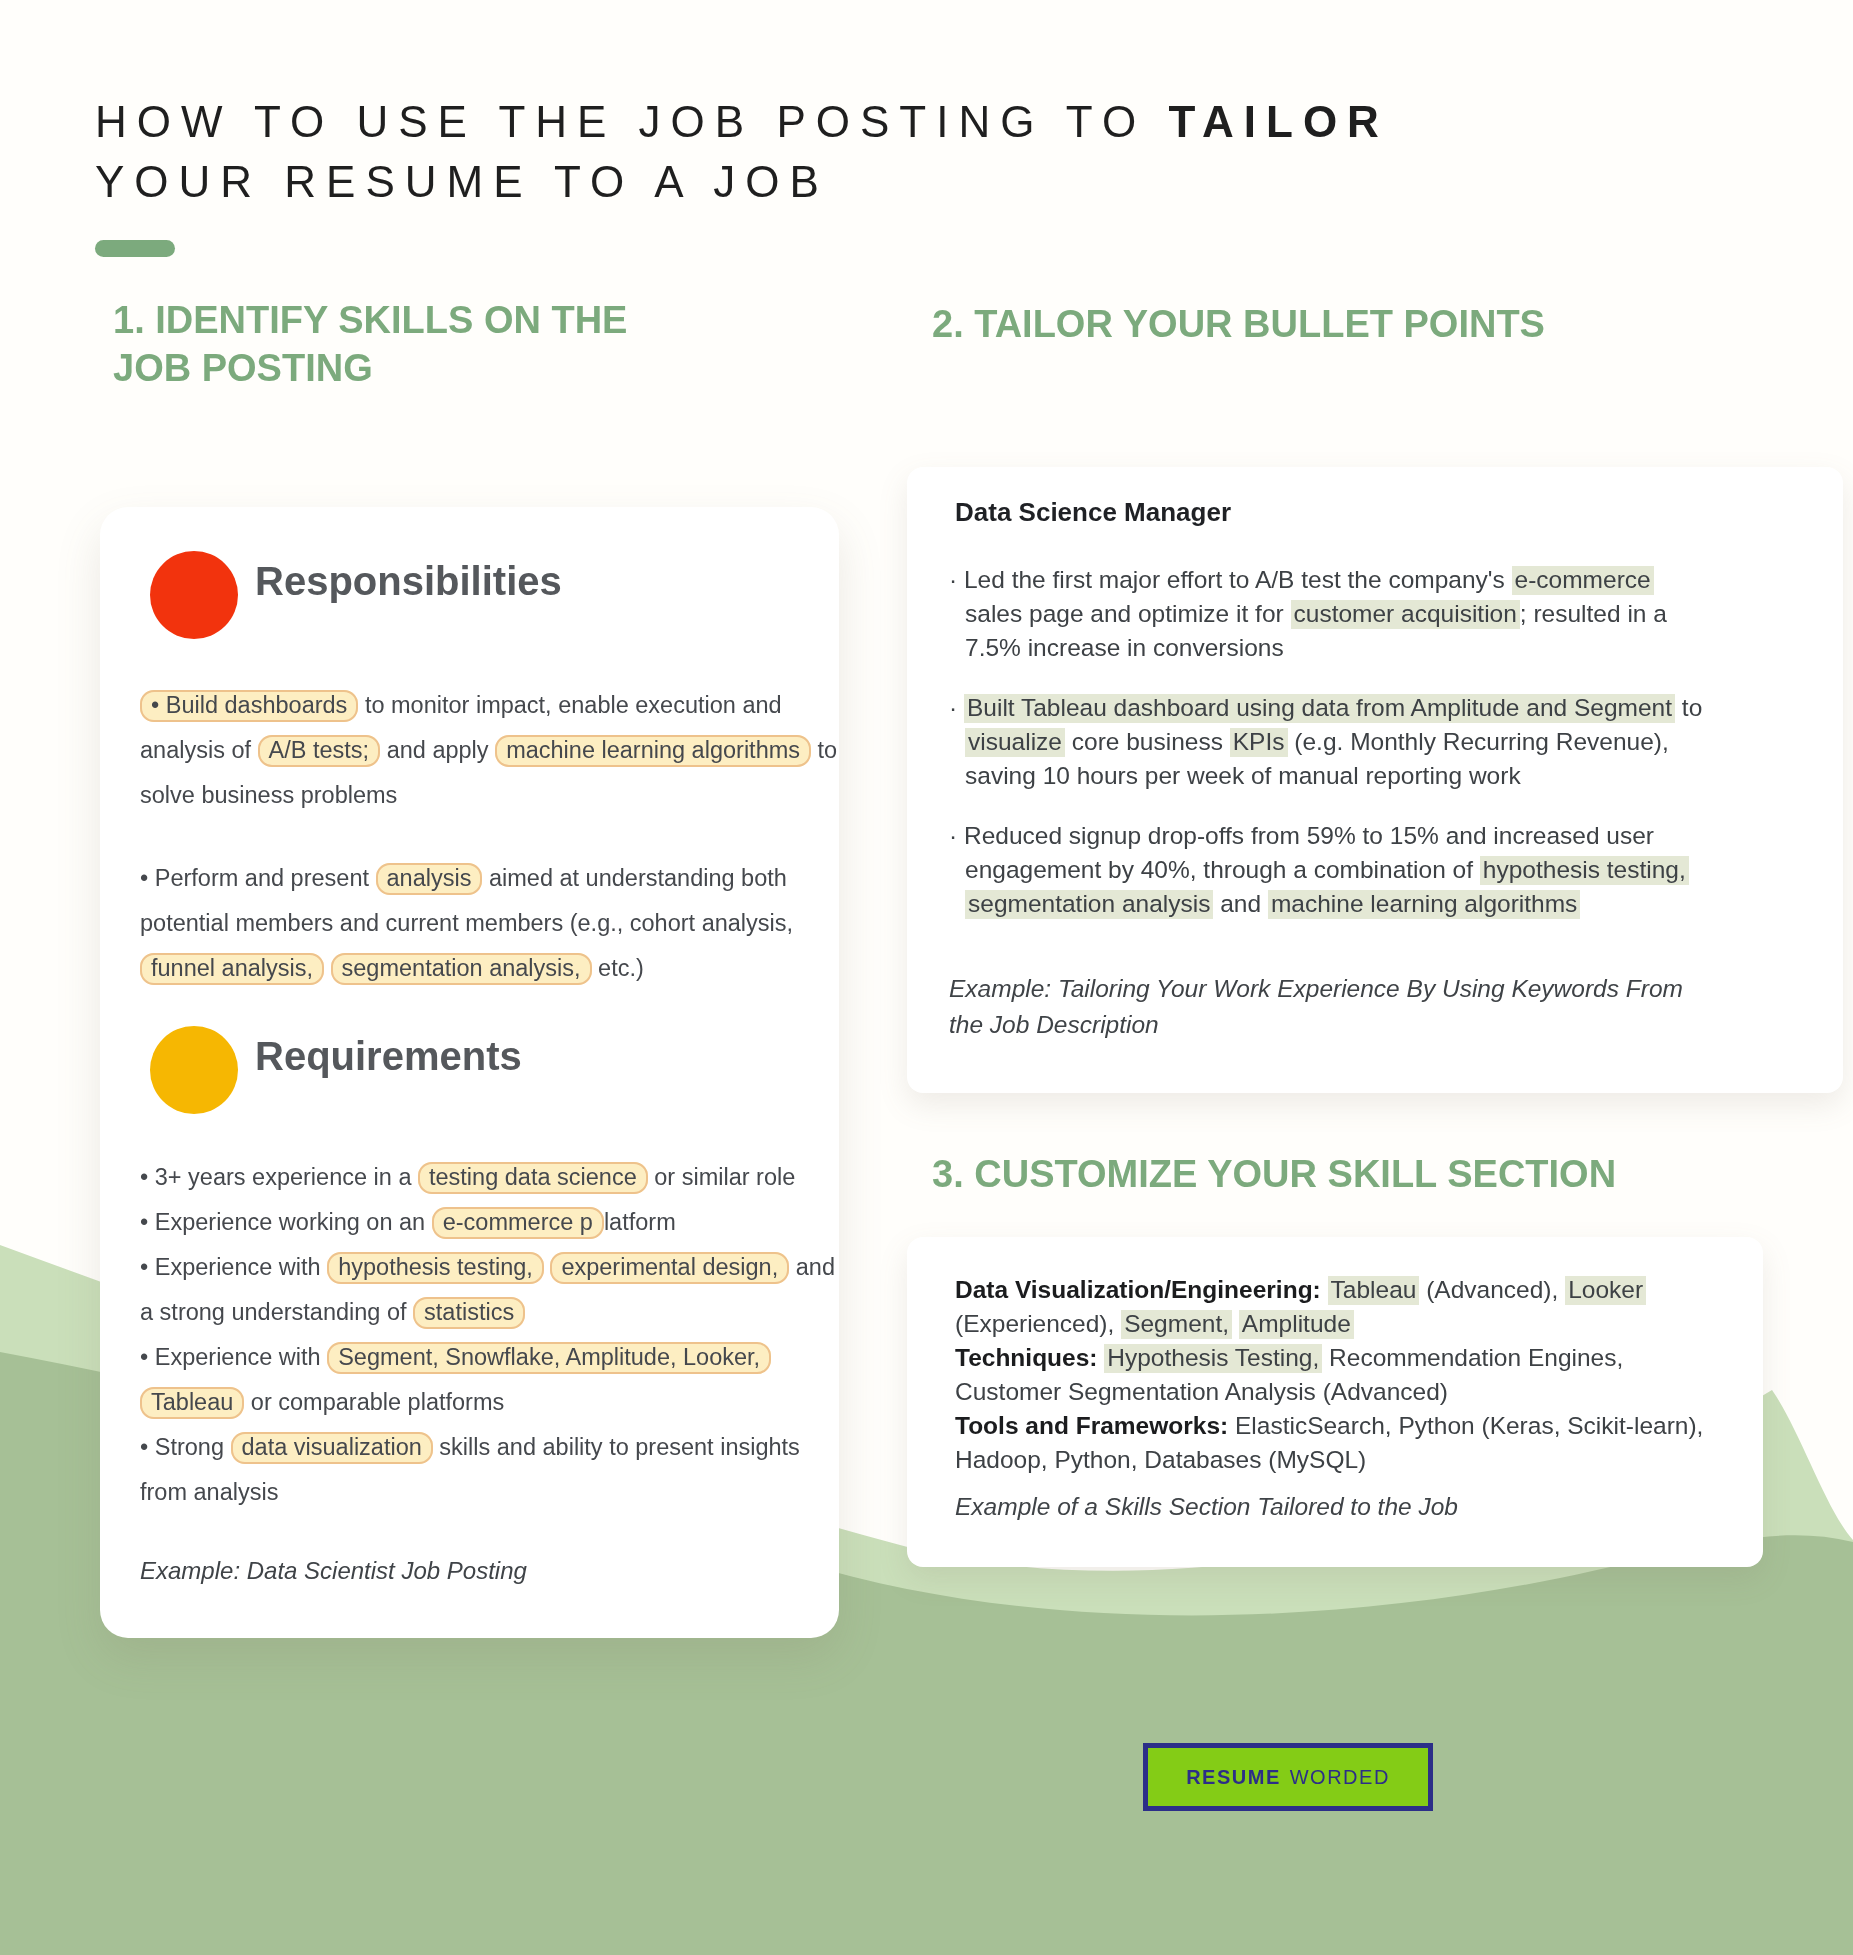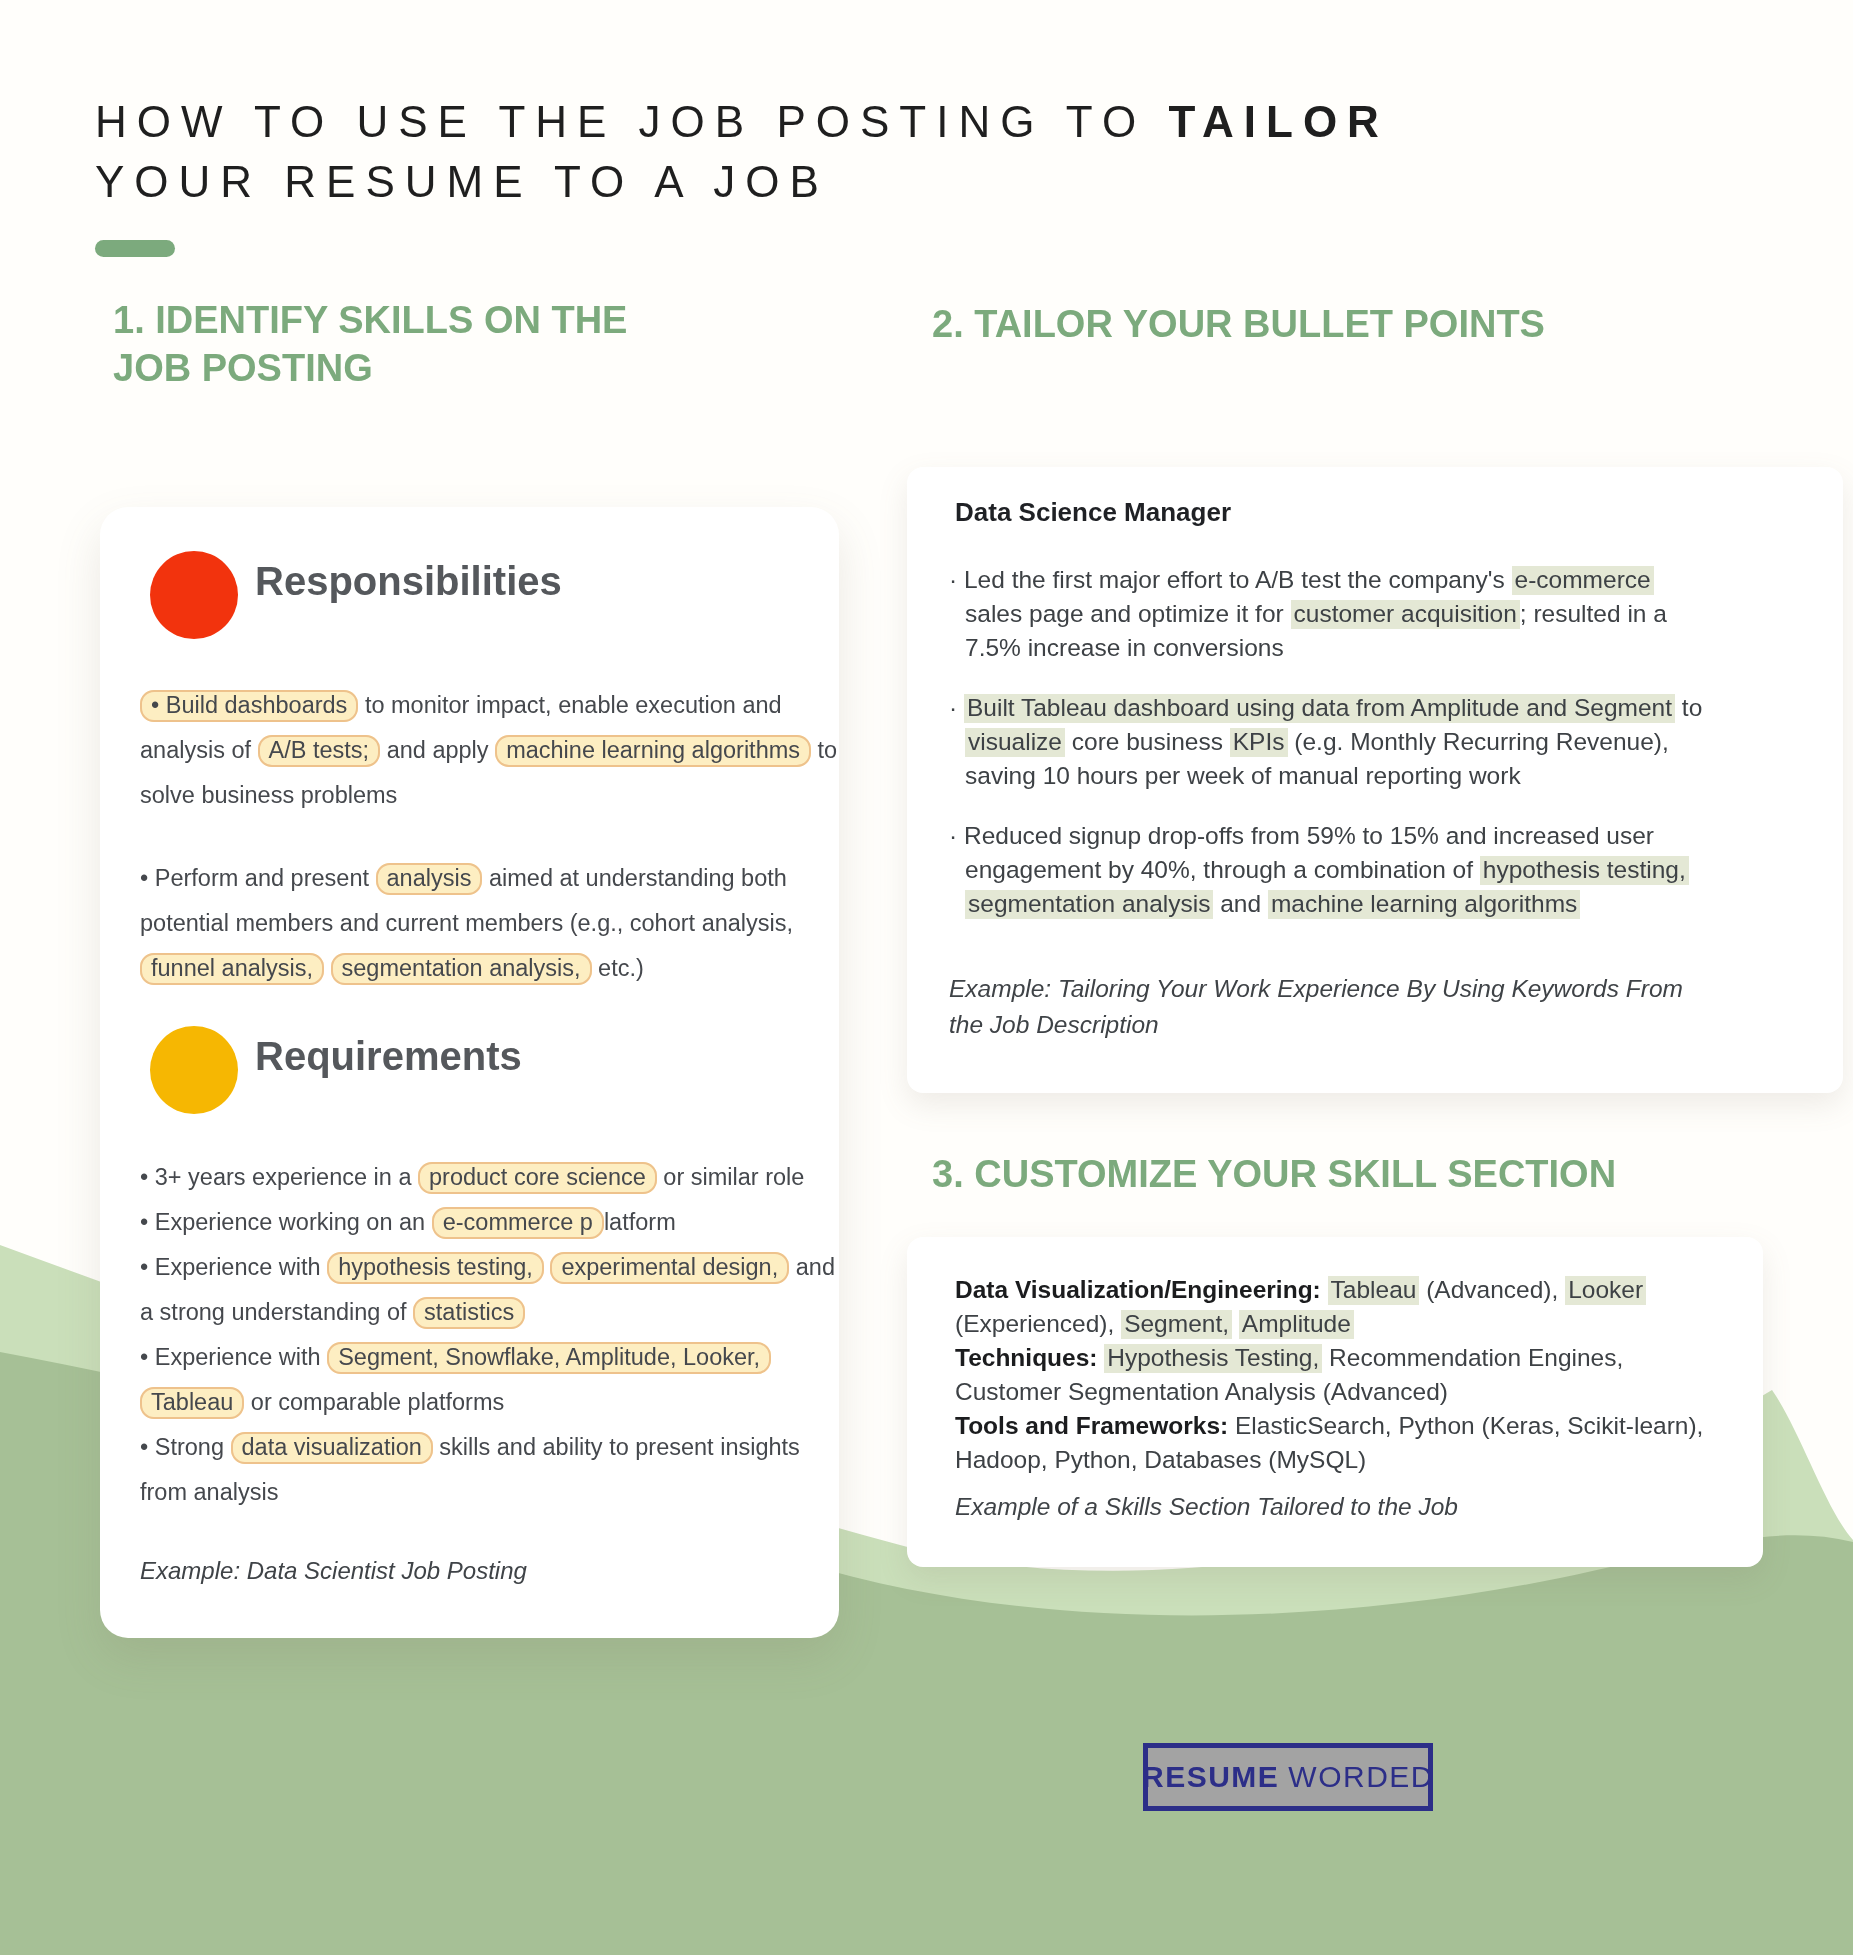"product core science" span.hl-y { text: product core -> testing data }
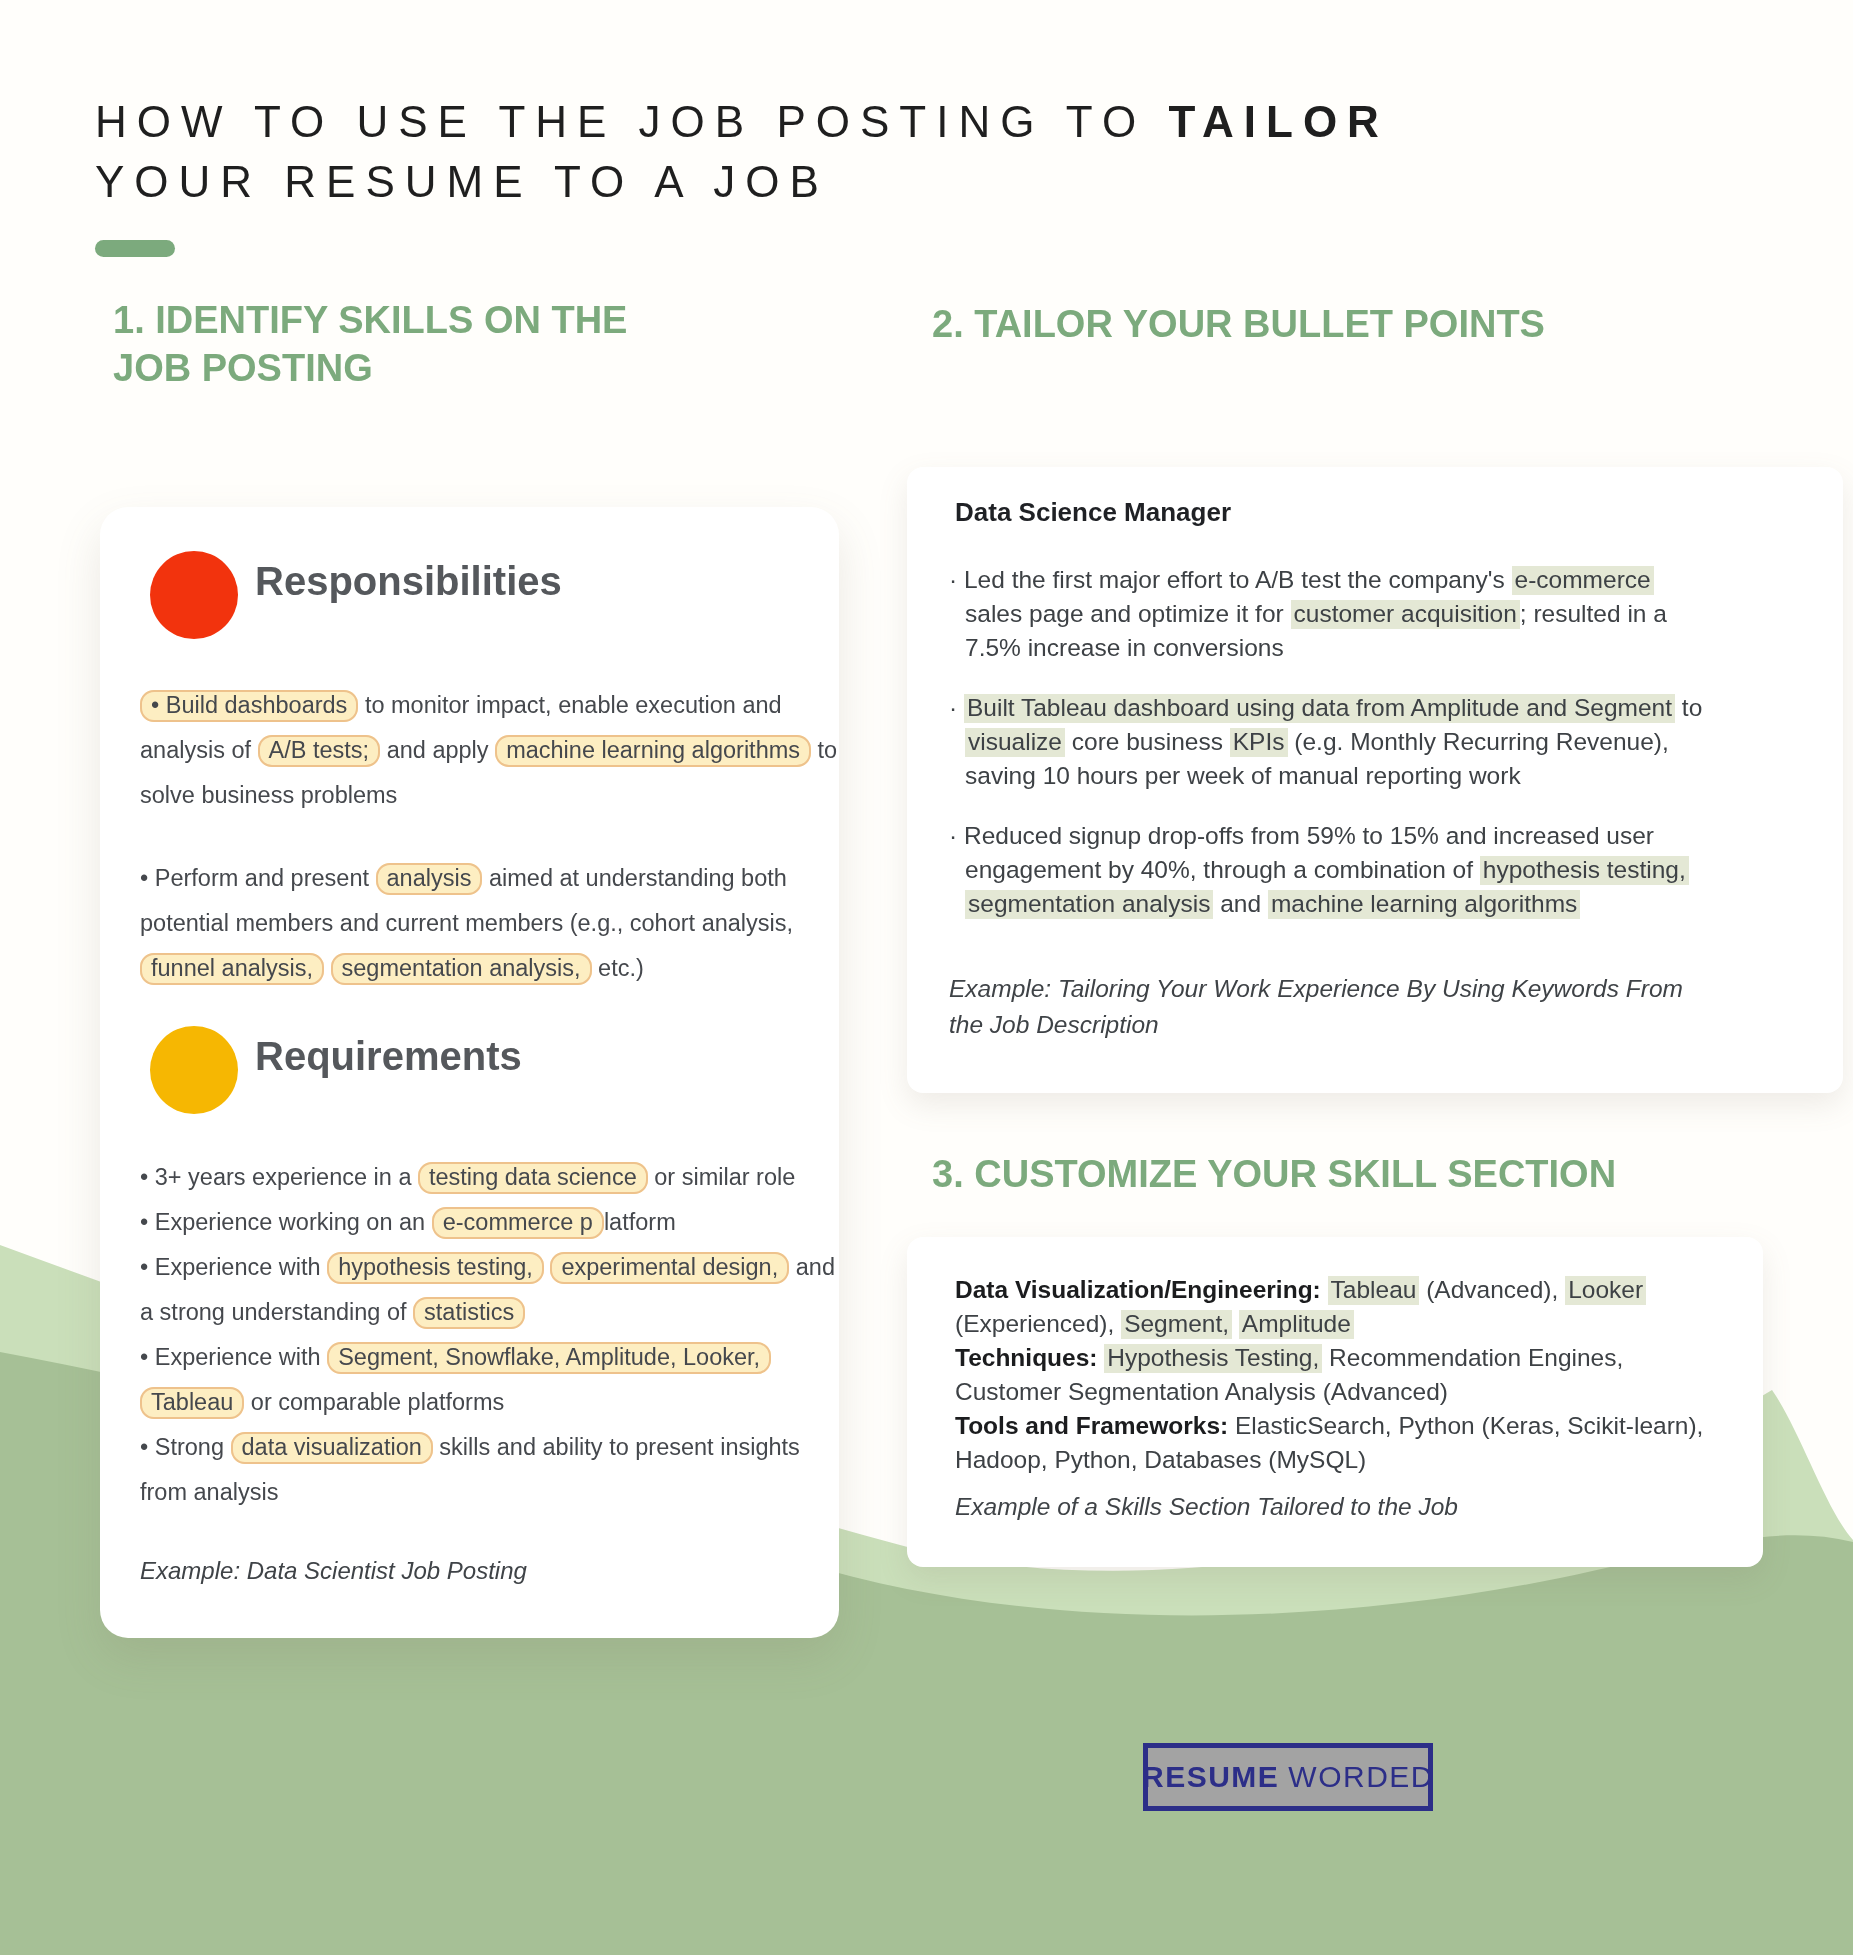"RESUME" .logo { background: #a3a3a3 -> #84cc16; font-size: 30px -> 20px }
